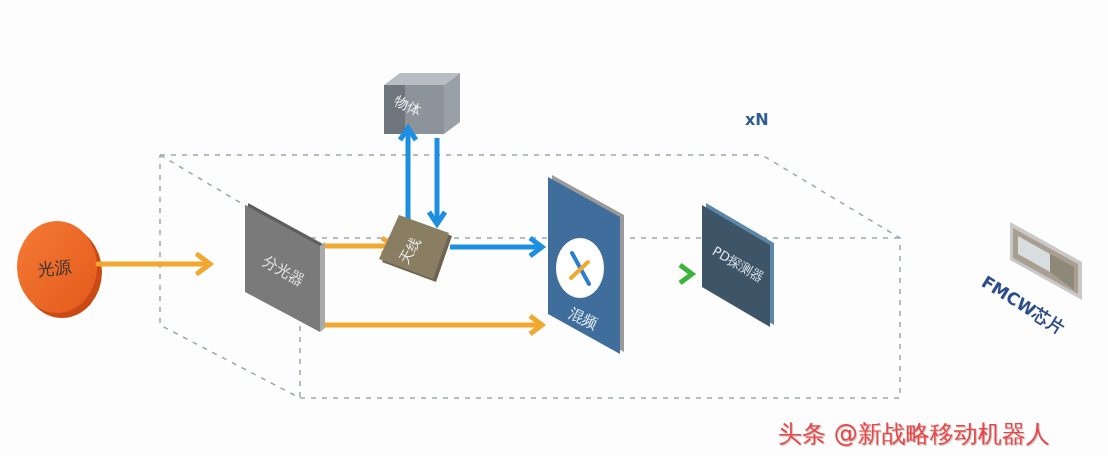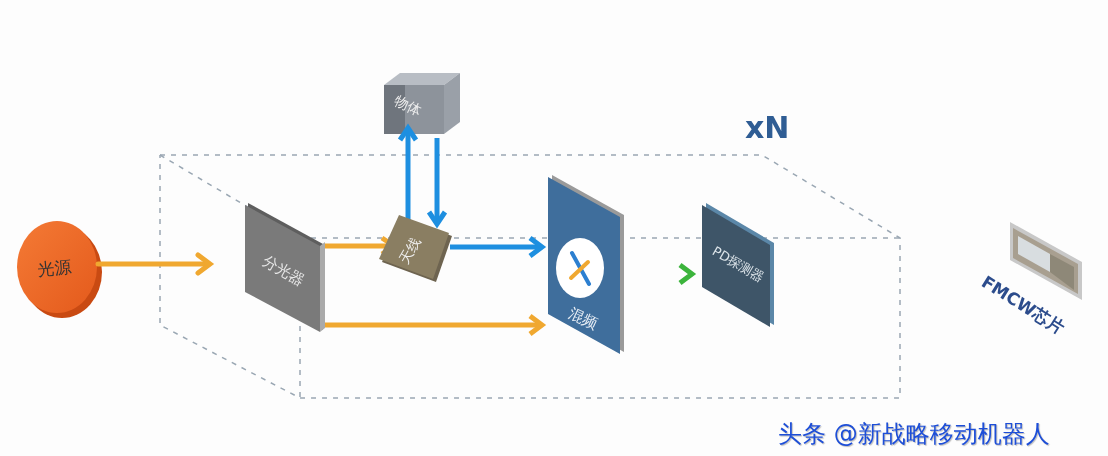"xN" .xn { font-size: 30px -> 16px }
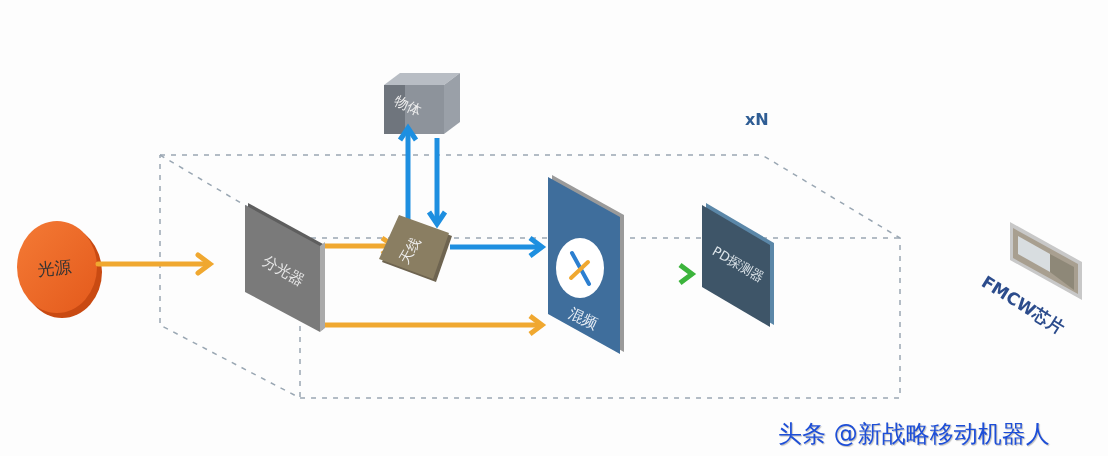"头条 @新战略移动机器人" .watermark { color: #1d4ed8 -> #ef4444 }
